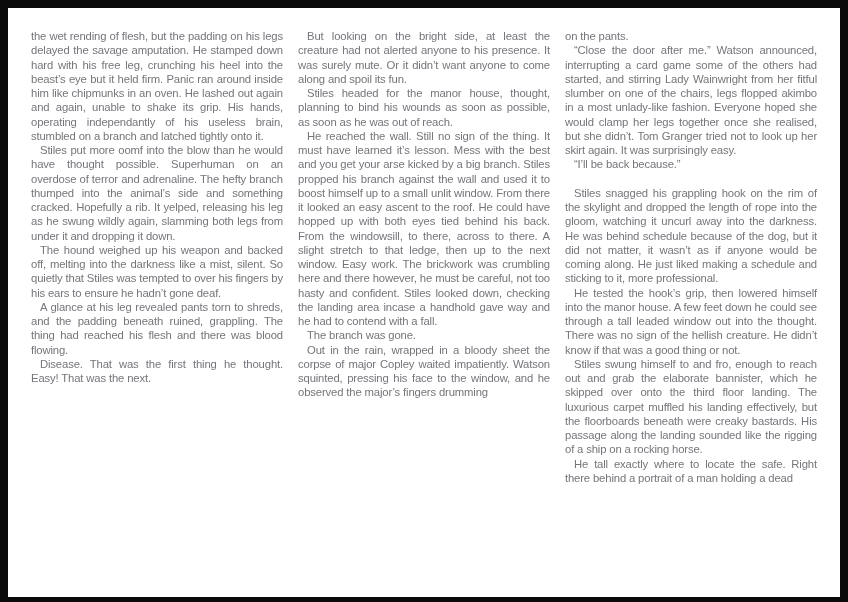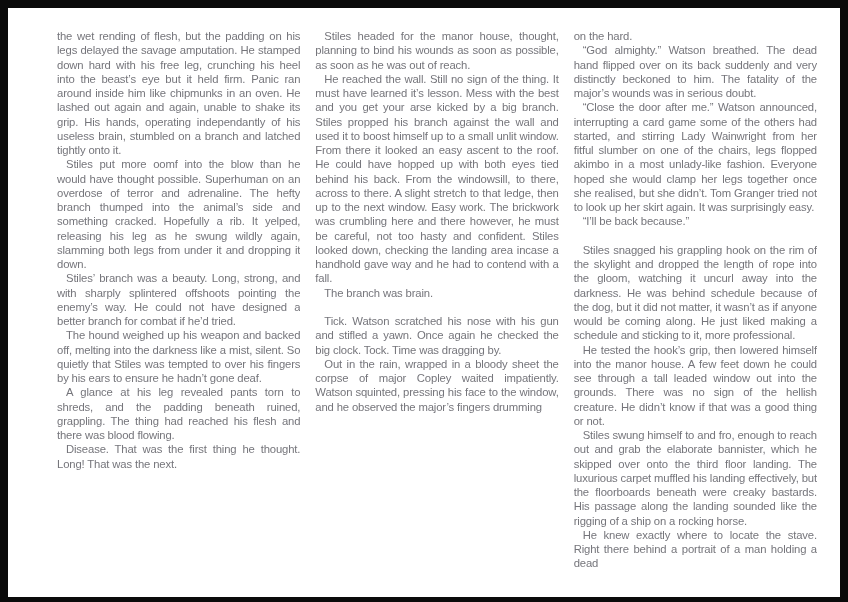"the wet rending of flesh," .content { margin-left: 26px -> none }
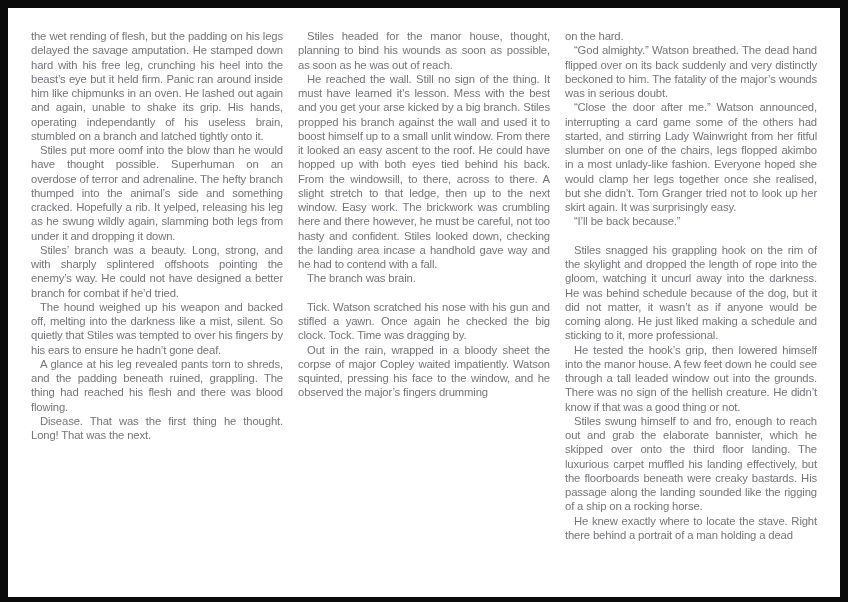"But looking on the bright" p { html: none -> <p>But looking on the bright side, at least the creature had not alerted anyone to his presence. It was surely mute. Or it didn’t want anyone to come along and spoil its fun.</p> }
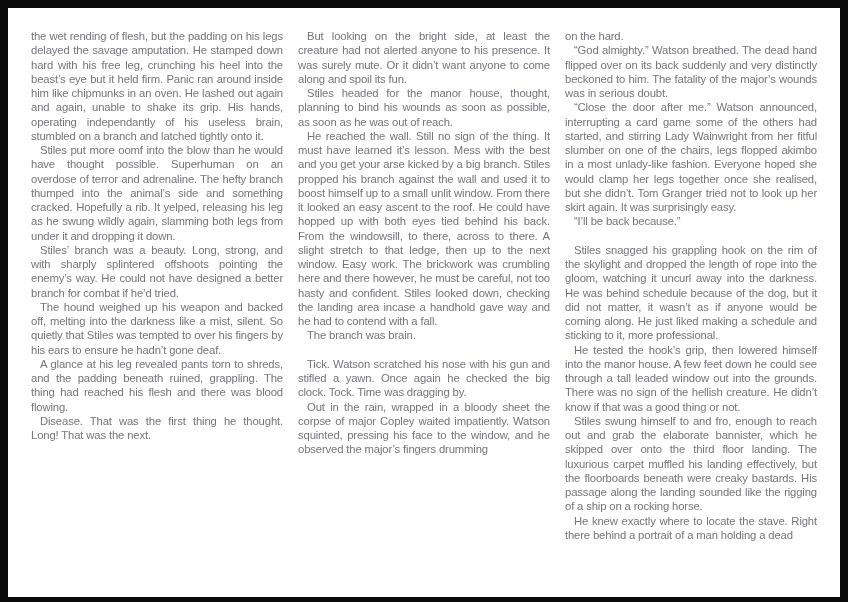"on the hard." p.no-indent { text: hard -> pants }
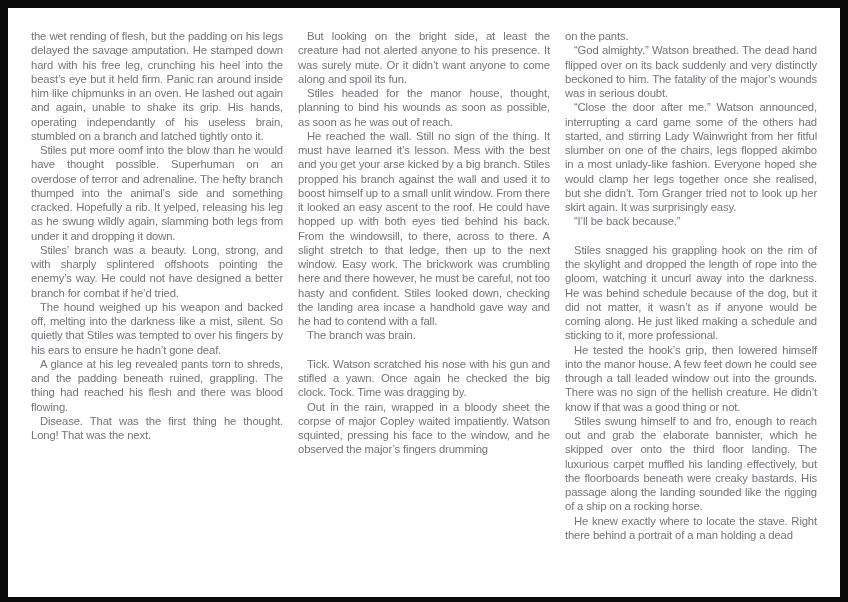"“God almighty.” Watson breathed. The" p { html: <p>“God almighty.” Watson breathed. The dead hand flipped over on its back suddenly and very distinctly beckoned to him. The fatality of the major’s wounds was in serious doubt.</p> -> none }
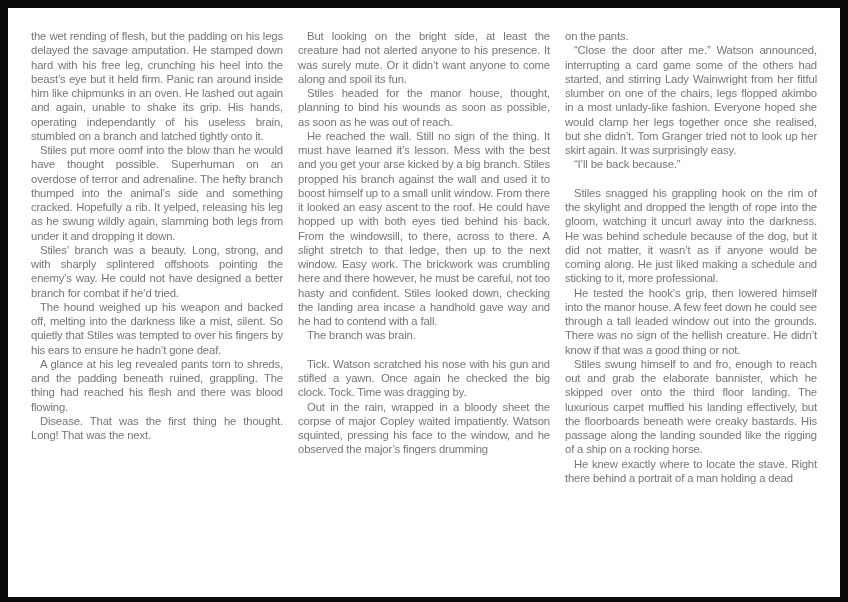"Stiles’ branch was a beauty." p { html: <p>Stiles’ branch was a beauty. Long, strong, and with sharply splintered offshoots pointing the enemy’s way. He could not have designed a better branch for combat if he’d tried.</p> -> none }
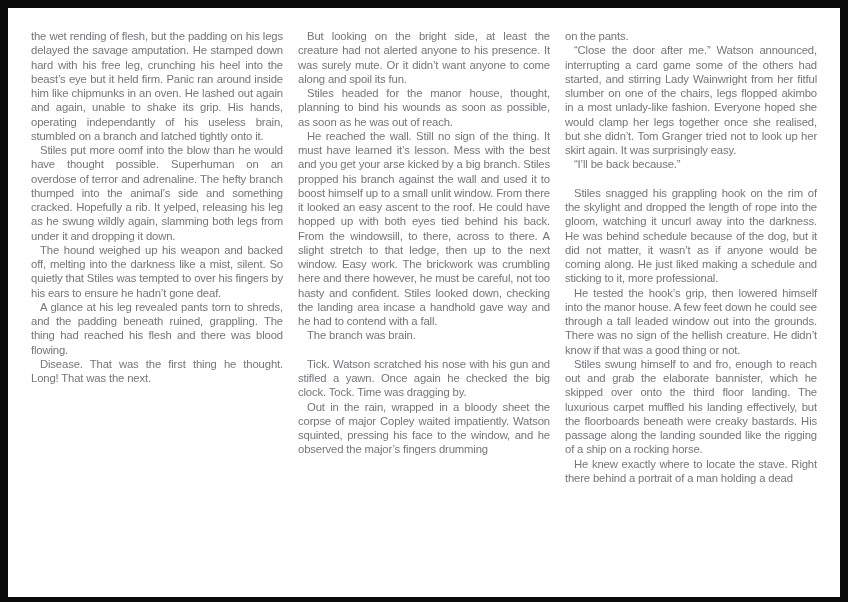"He tested the hook’s grip," p { text: grounds -> thought }
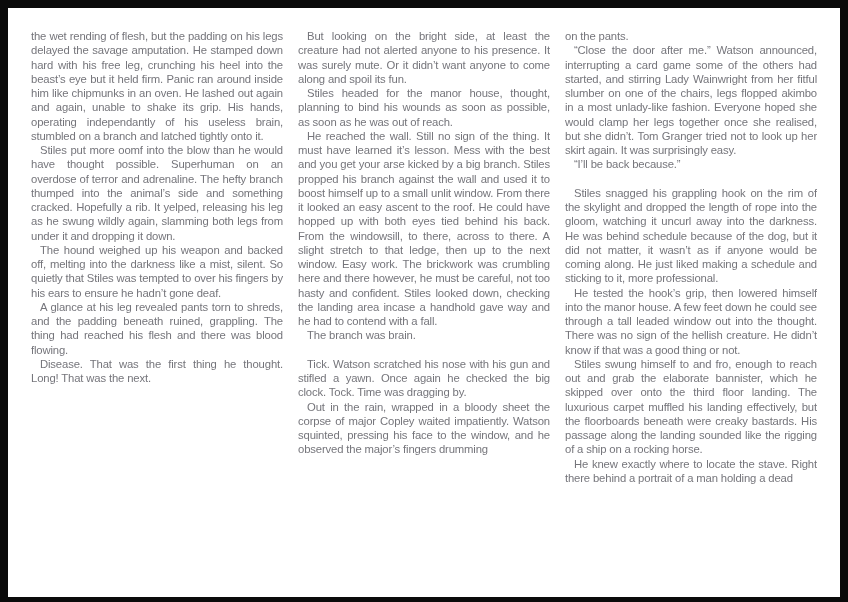"The branch was brain." p { text: brain -> gone }
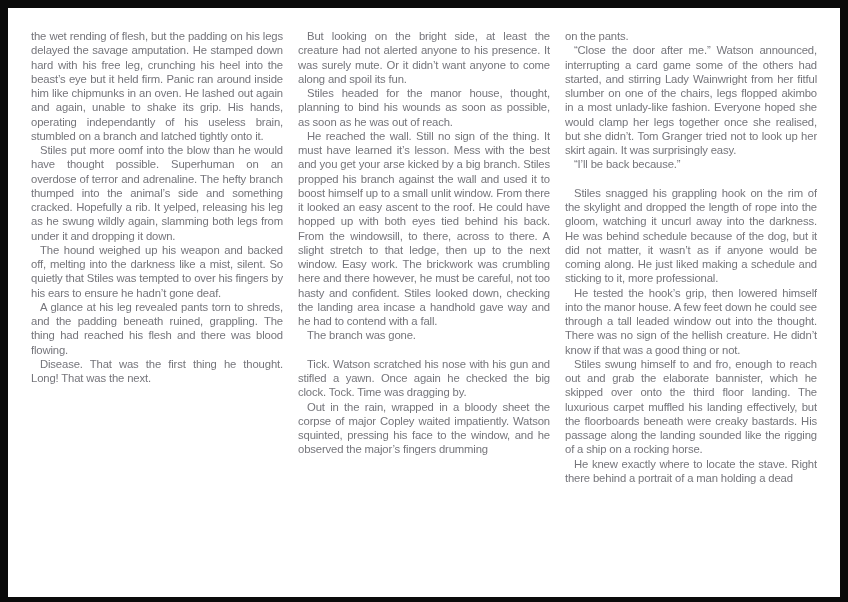"Disease. That was the first" p { text: Long -> Easy }
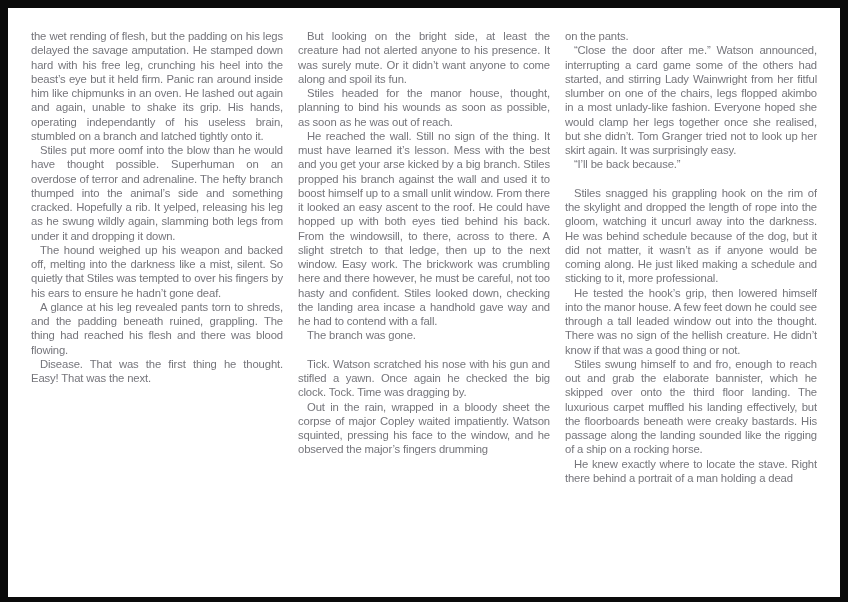"Tick. Watson scratched his nose" p.space-before { html: <p>Tick. Watson scratched his nose with his gun and stifled a yawn. Once again he checked the big clock. Tock. Time was dragging by.</p> -> none }
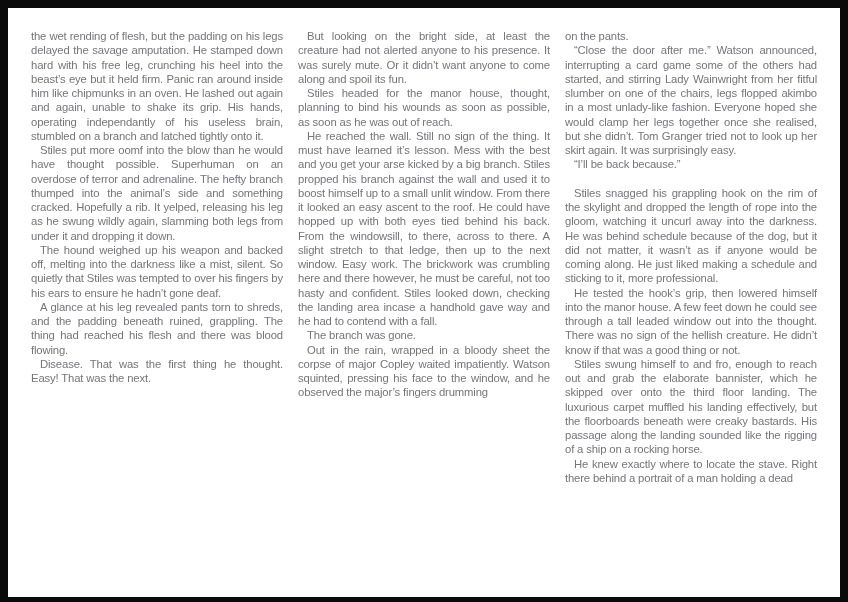"He knew exactly where to" p { text: knew exactly where to locate the stave -> tall exactly where to locate the safe }
